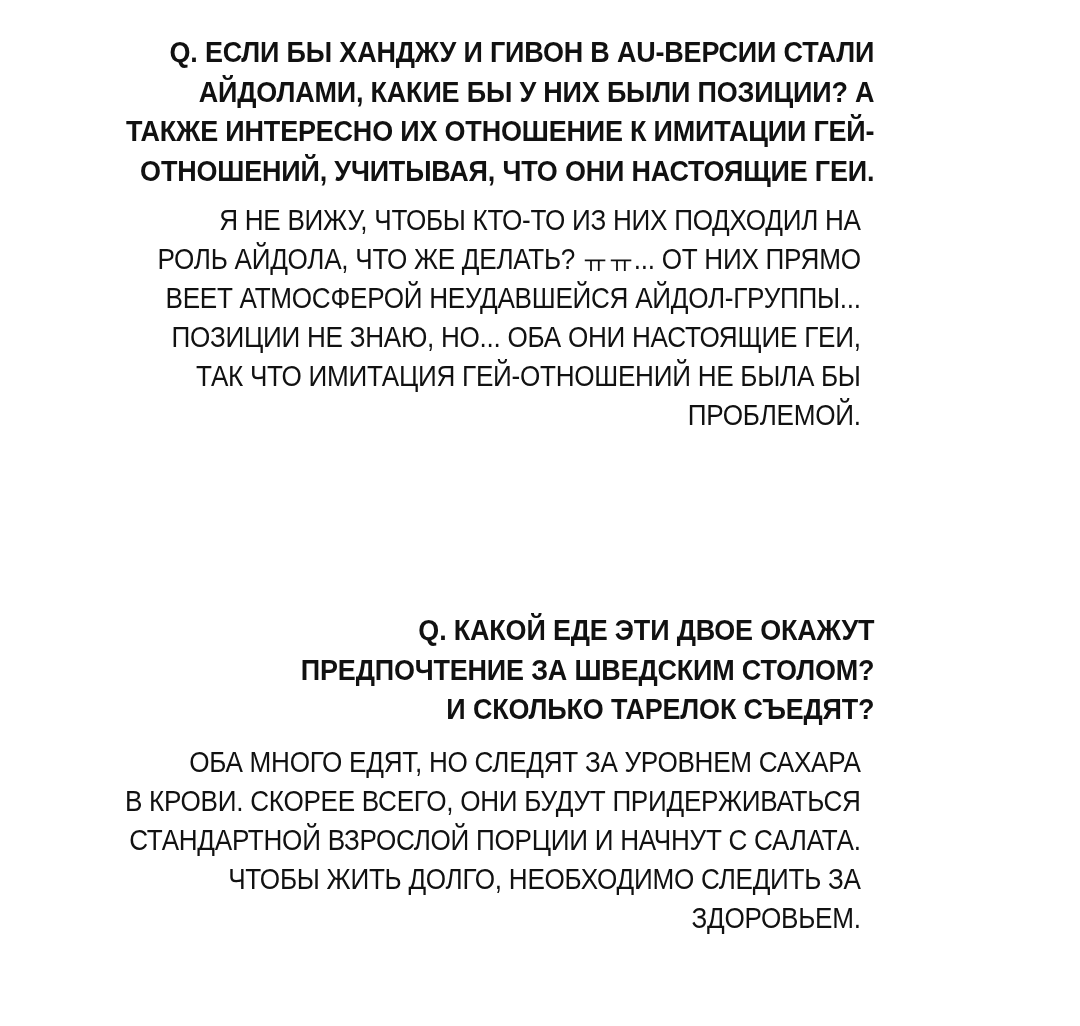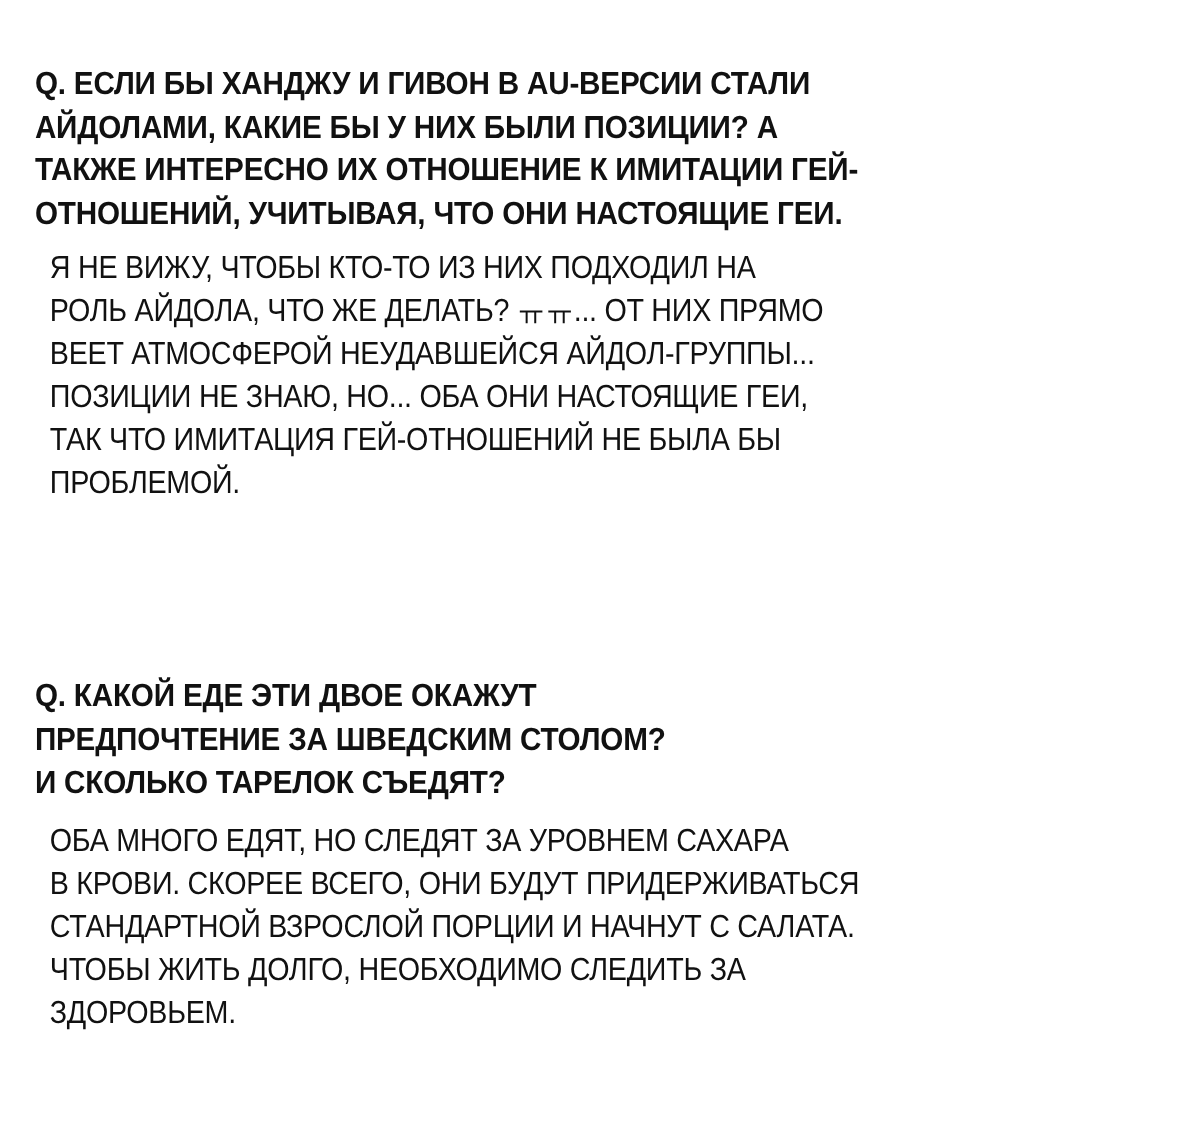"Q. ЕСЛИ БЫ ХАНДЖУ И" .qa-block { margin-top: 24px -> none; text-align: left -> right }
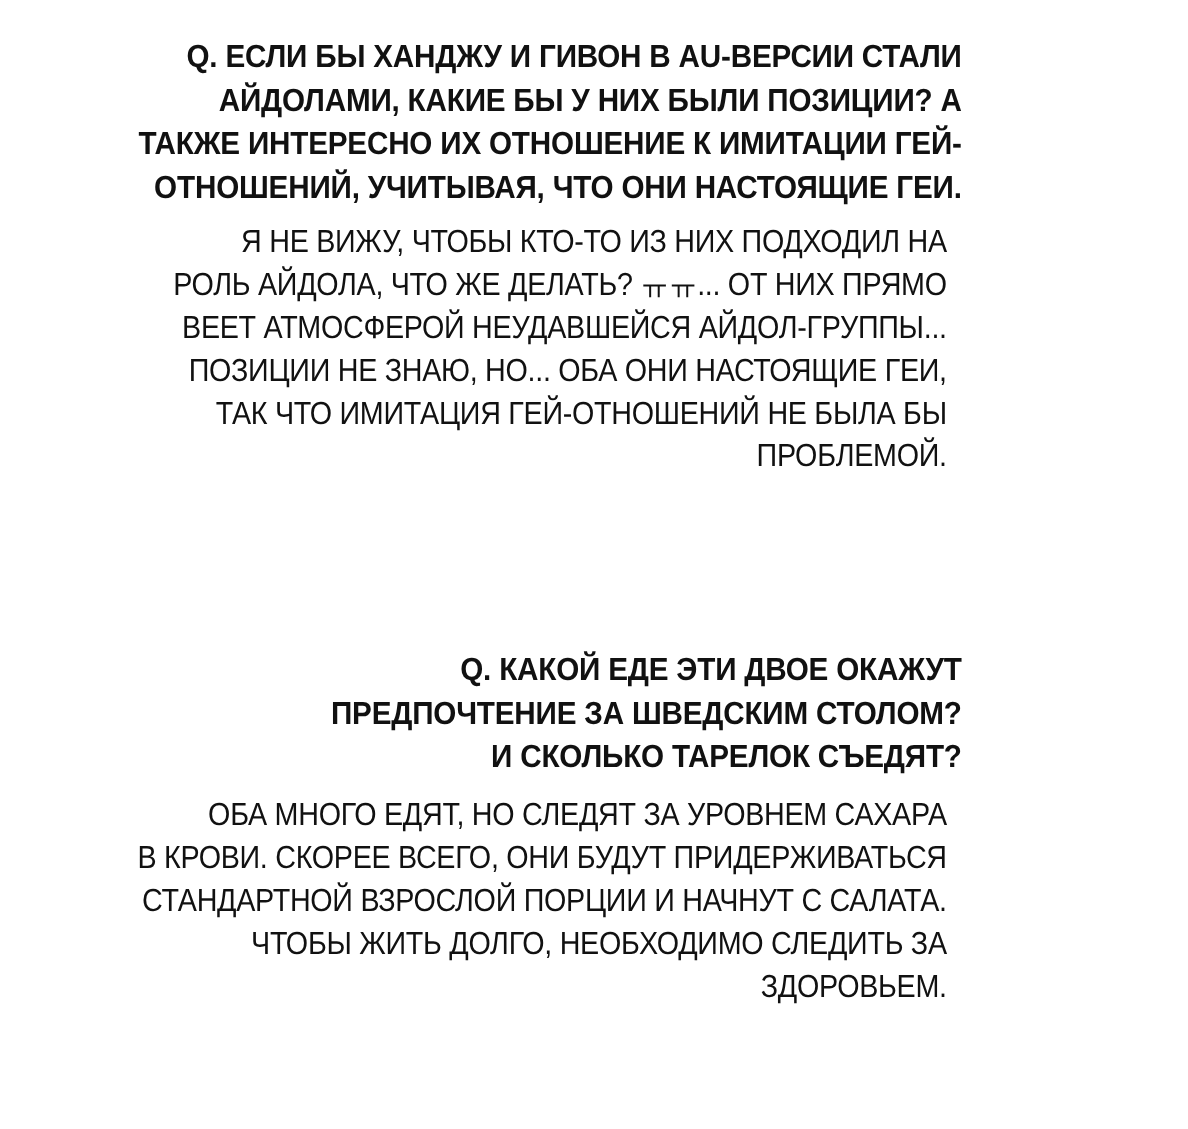"Q. КАКОЙ ЕДЕ ЭТИ ДВОЕ" #block2 { top: 590px -> 611px }
